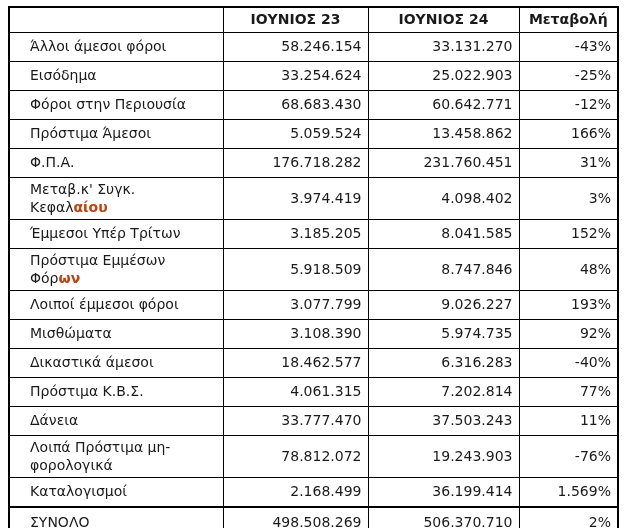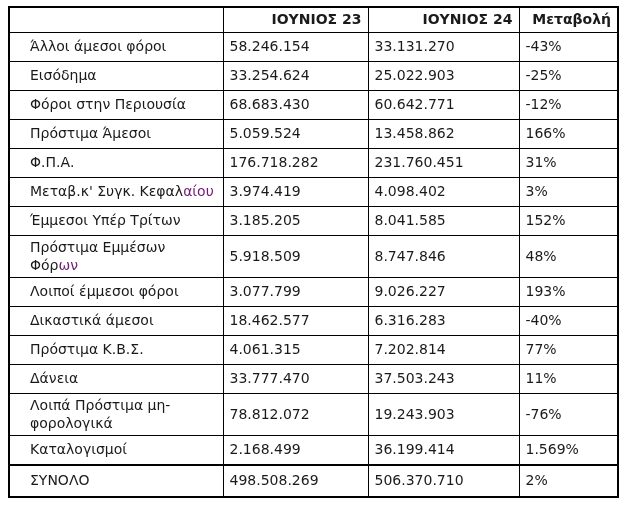"ΙΟΥΝΙΟΣ 23" thead th { text-align: right -> center }
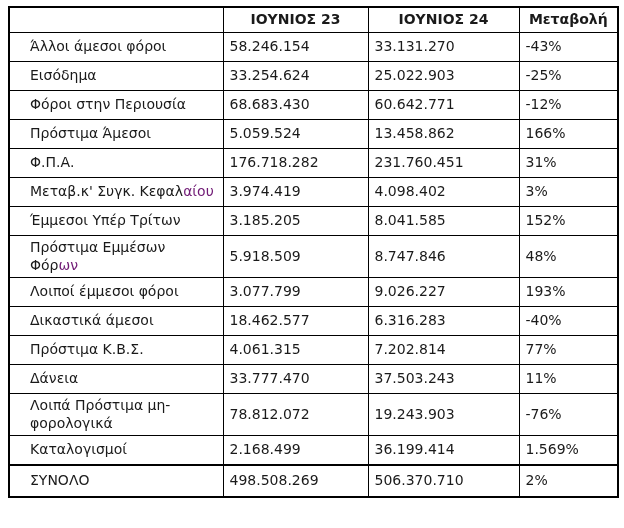"58.246.154" td.num, td.pct { text-align: left -> right }
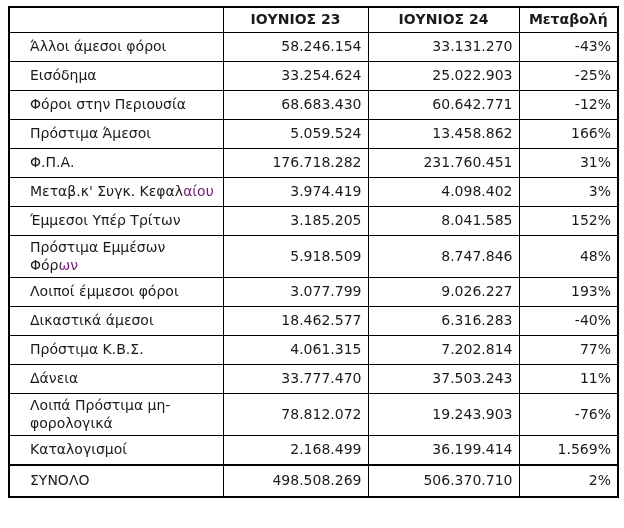"αίου" .blue-part { color: #701a75 -> #c2410c; font-weight: none -> bold }
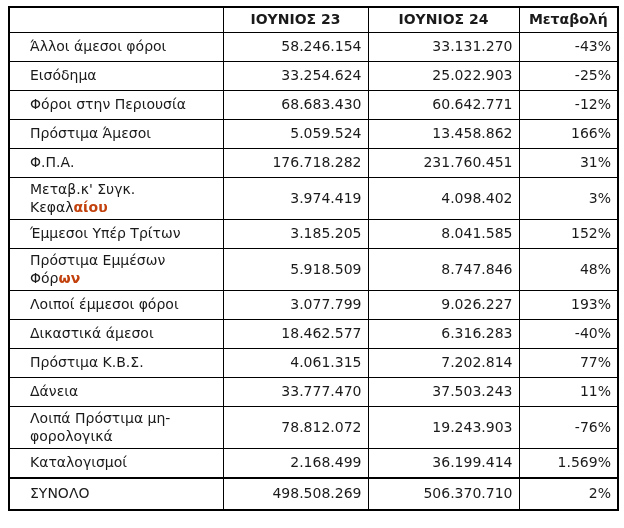"Μισθώματα" tr { html: none -> <tr> <td><span>Μισθώματα</span><span></span></td> <td>3.108.390</td> <td>5.974.735</td> <td>92%</td> </tr> }
